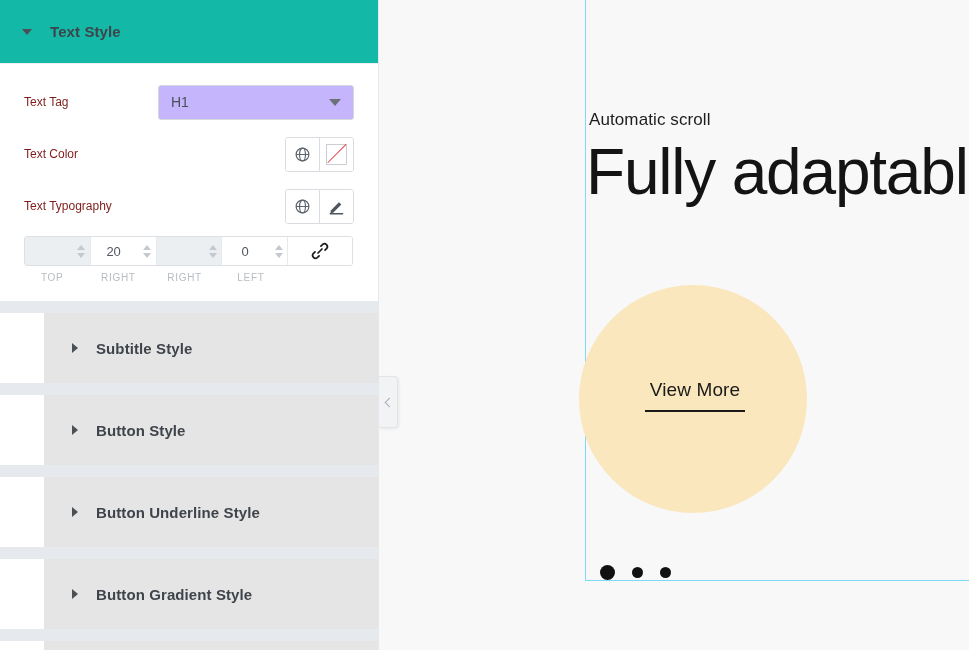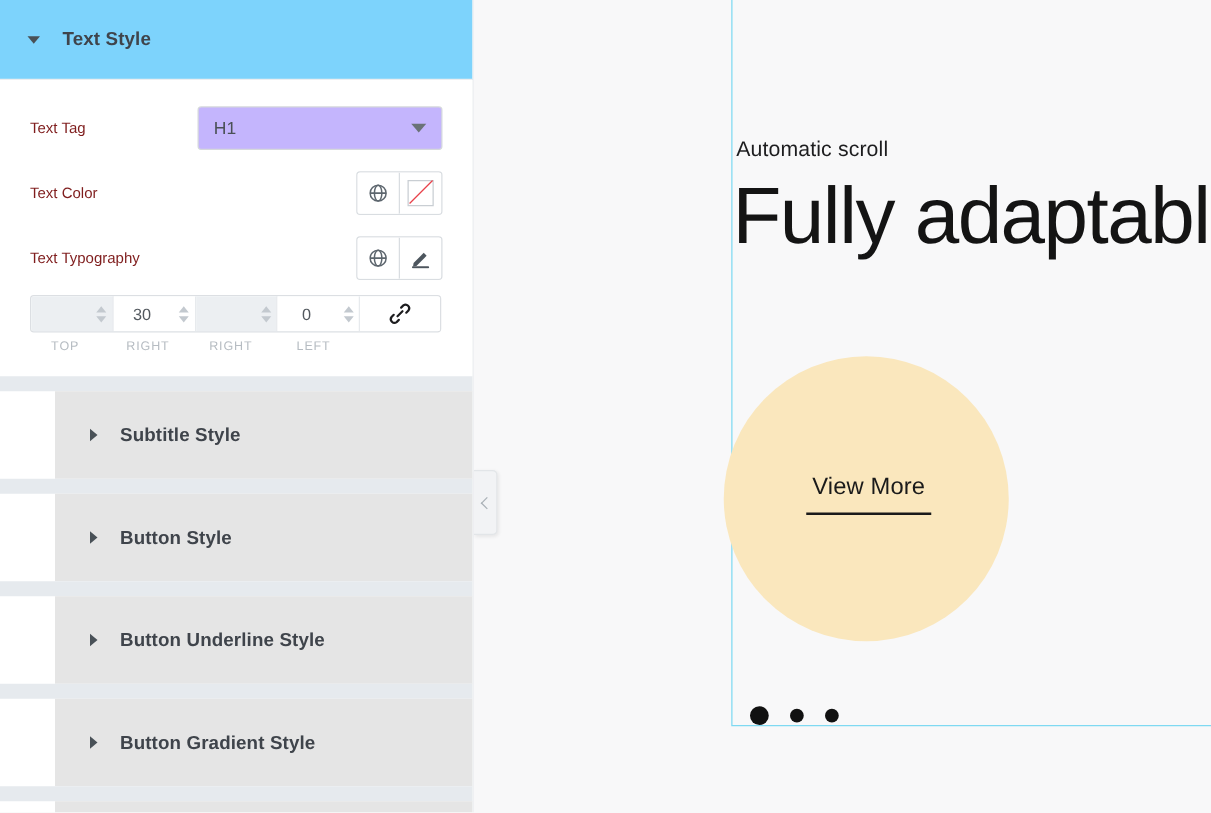"Text Style" .section-open-header { background: #7dd3fc -> #14b8a6 }
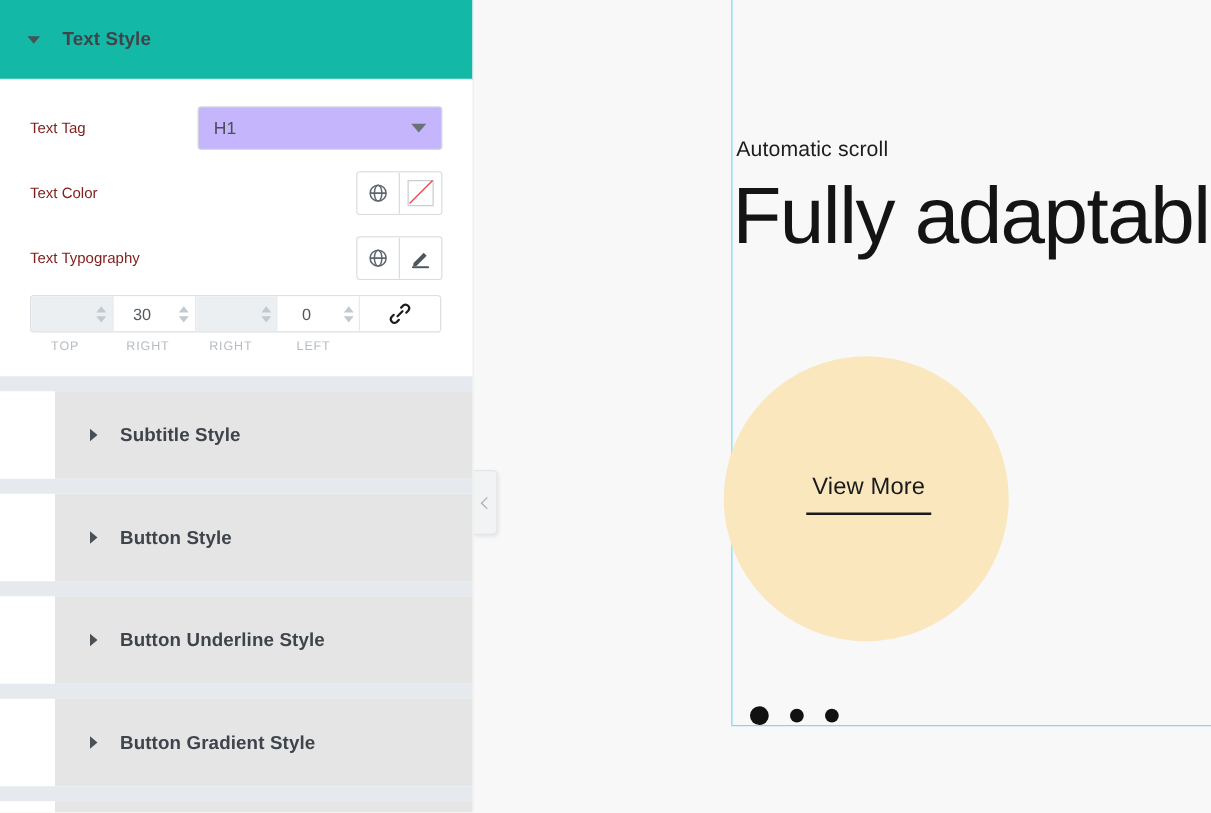"30" span.pad-num { text: 30 -> 20 }
